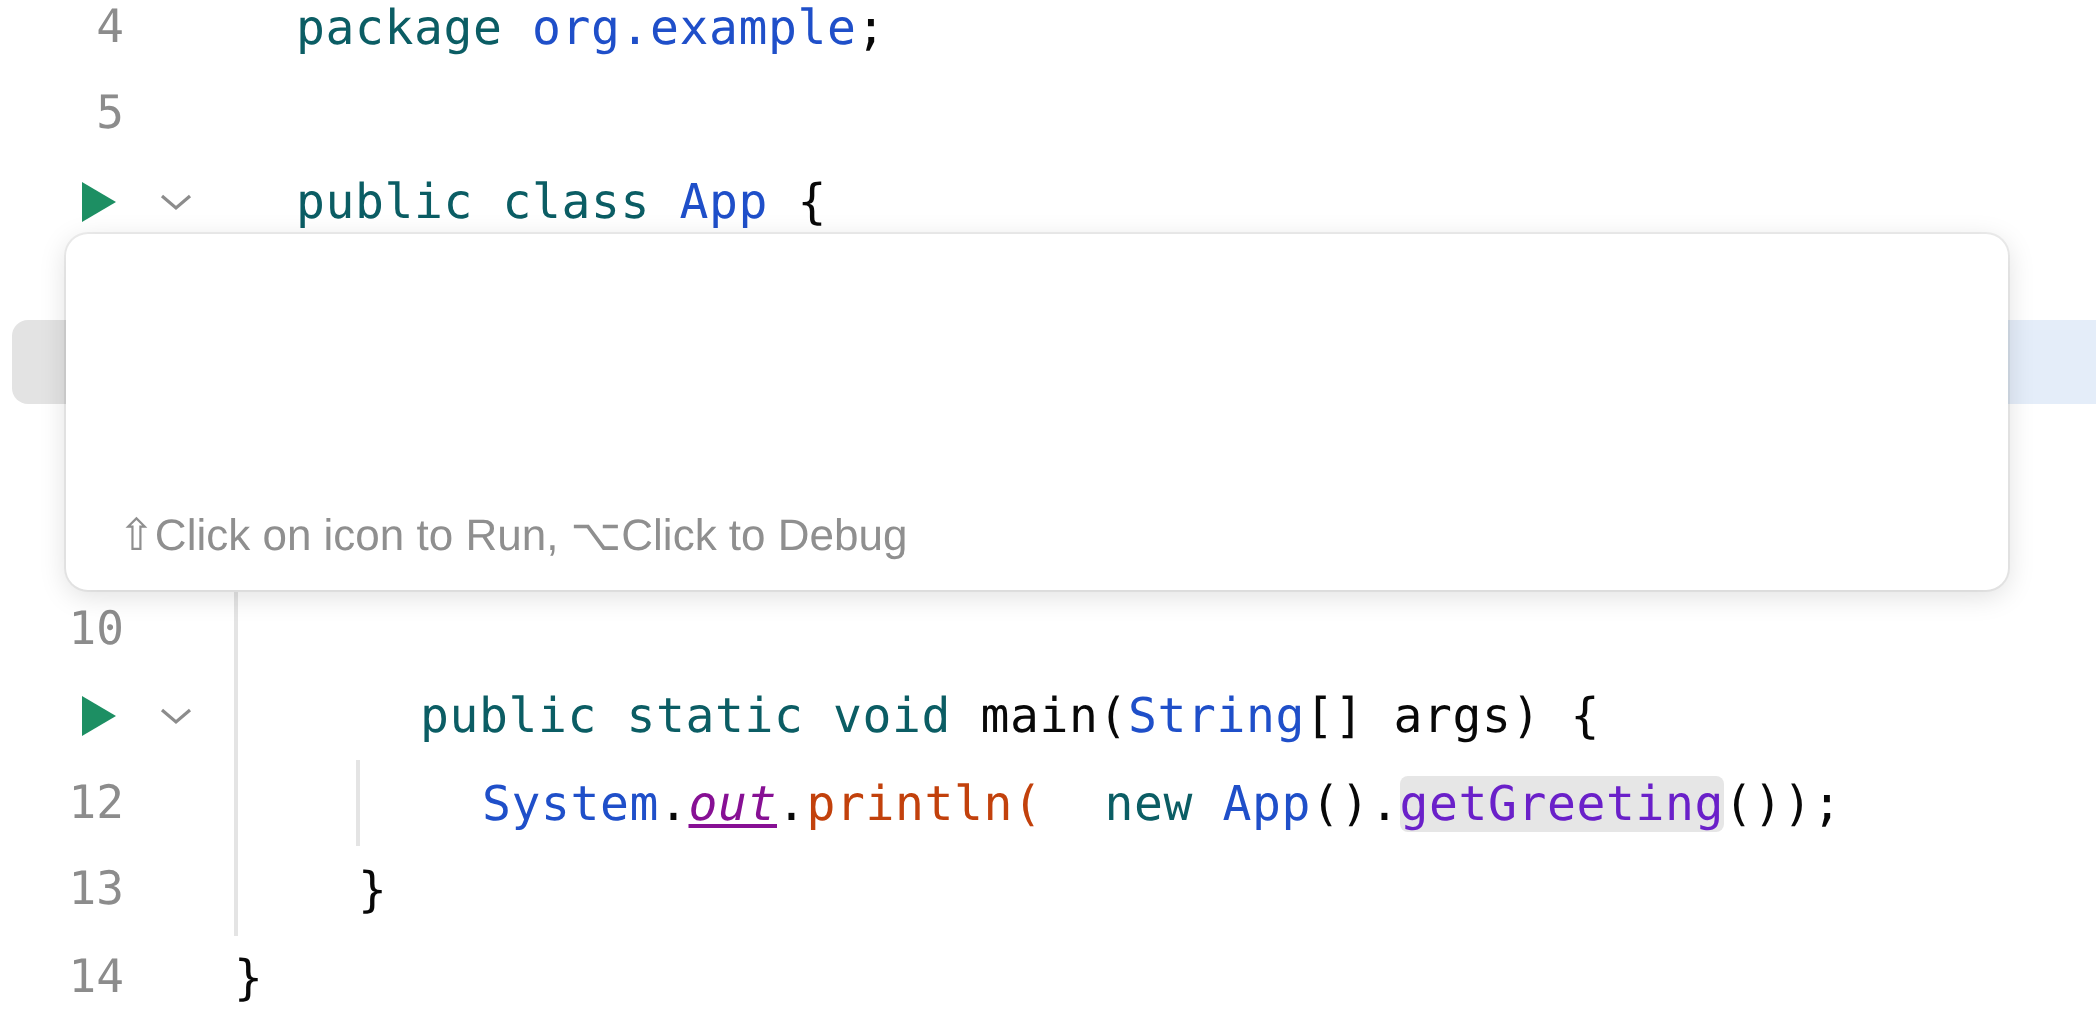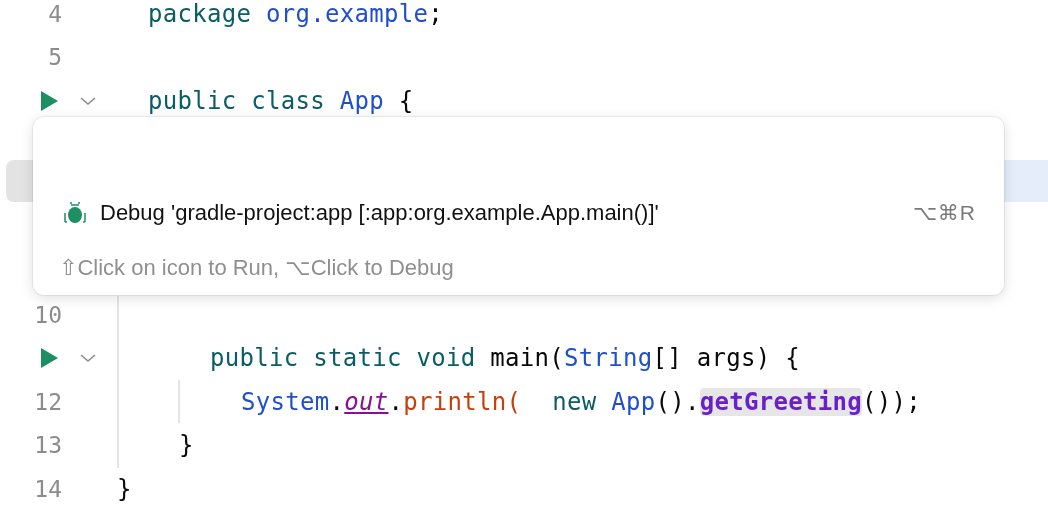"Debug 'gradle-project:app" div.menu-item { html: <div> <span> <svg> <ellipse></ellipse> <path></path> <path></path> </svg> </span> <span>Debug 'gradle-project:app [:app:org.example.App.main()]'</span> <span>⌥⌘R</span> </div> -> none }
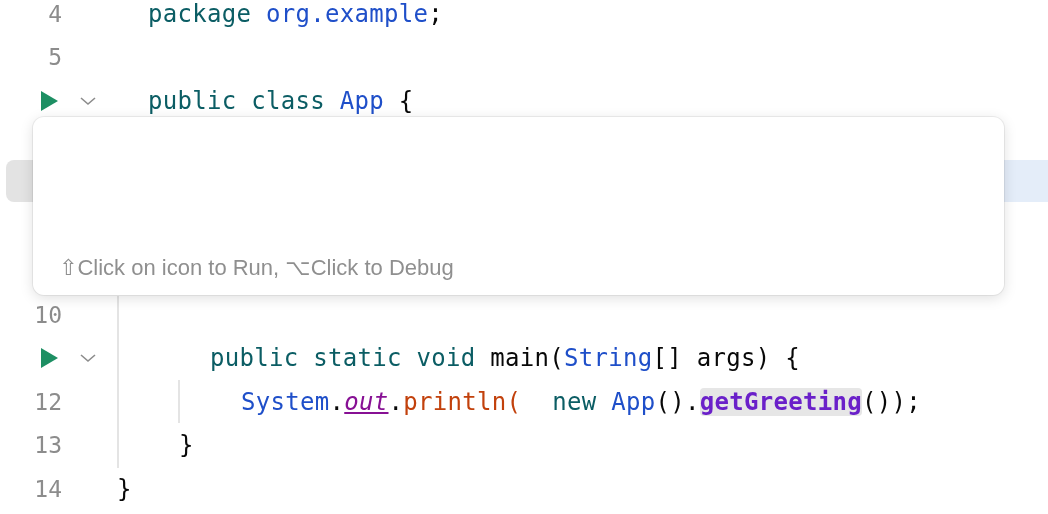"getGreeting" .hl { font-weight: bold -> none }
